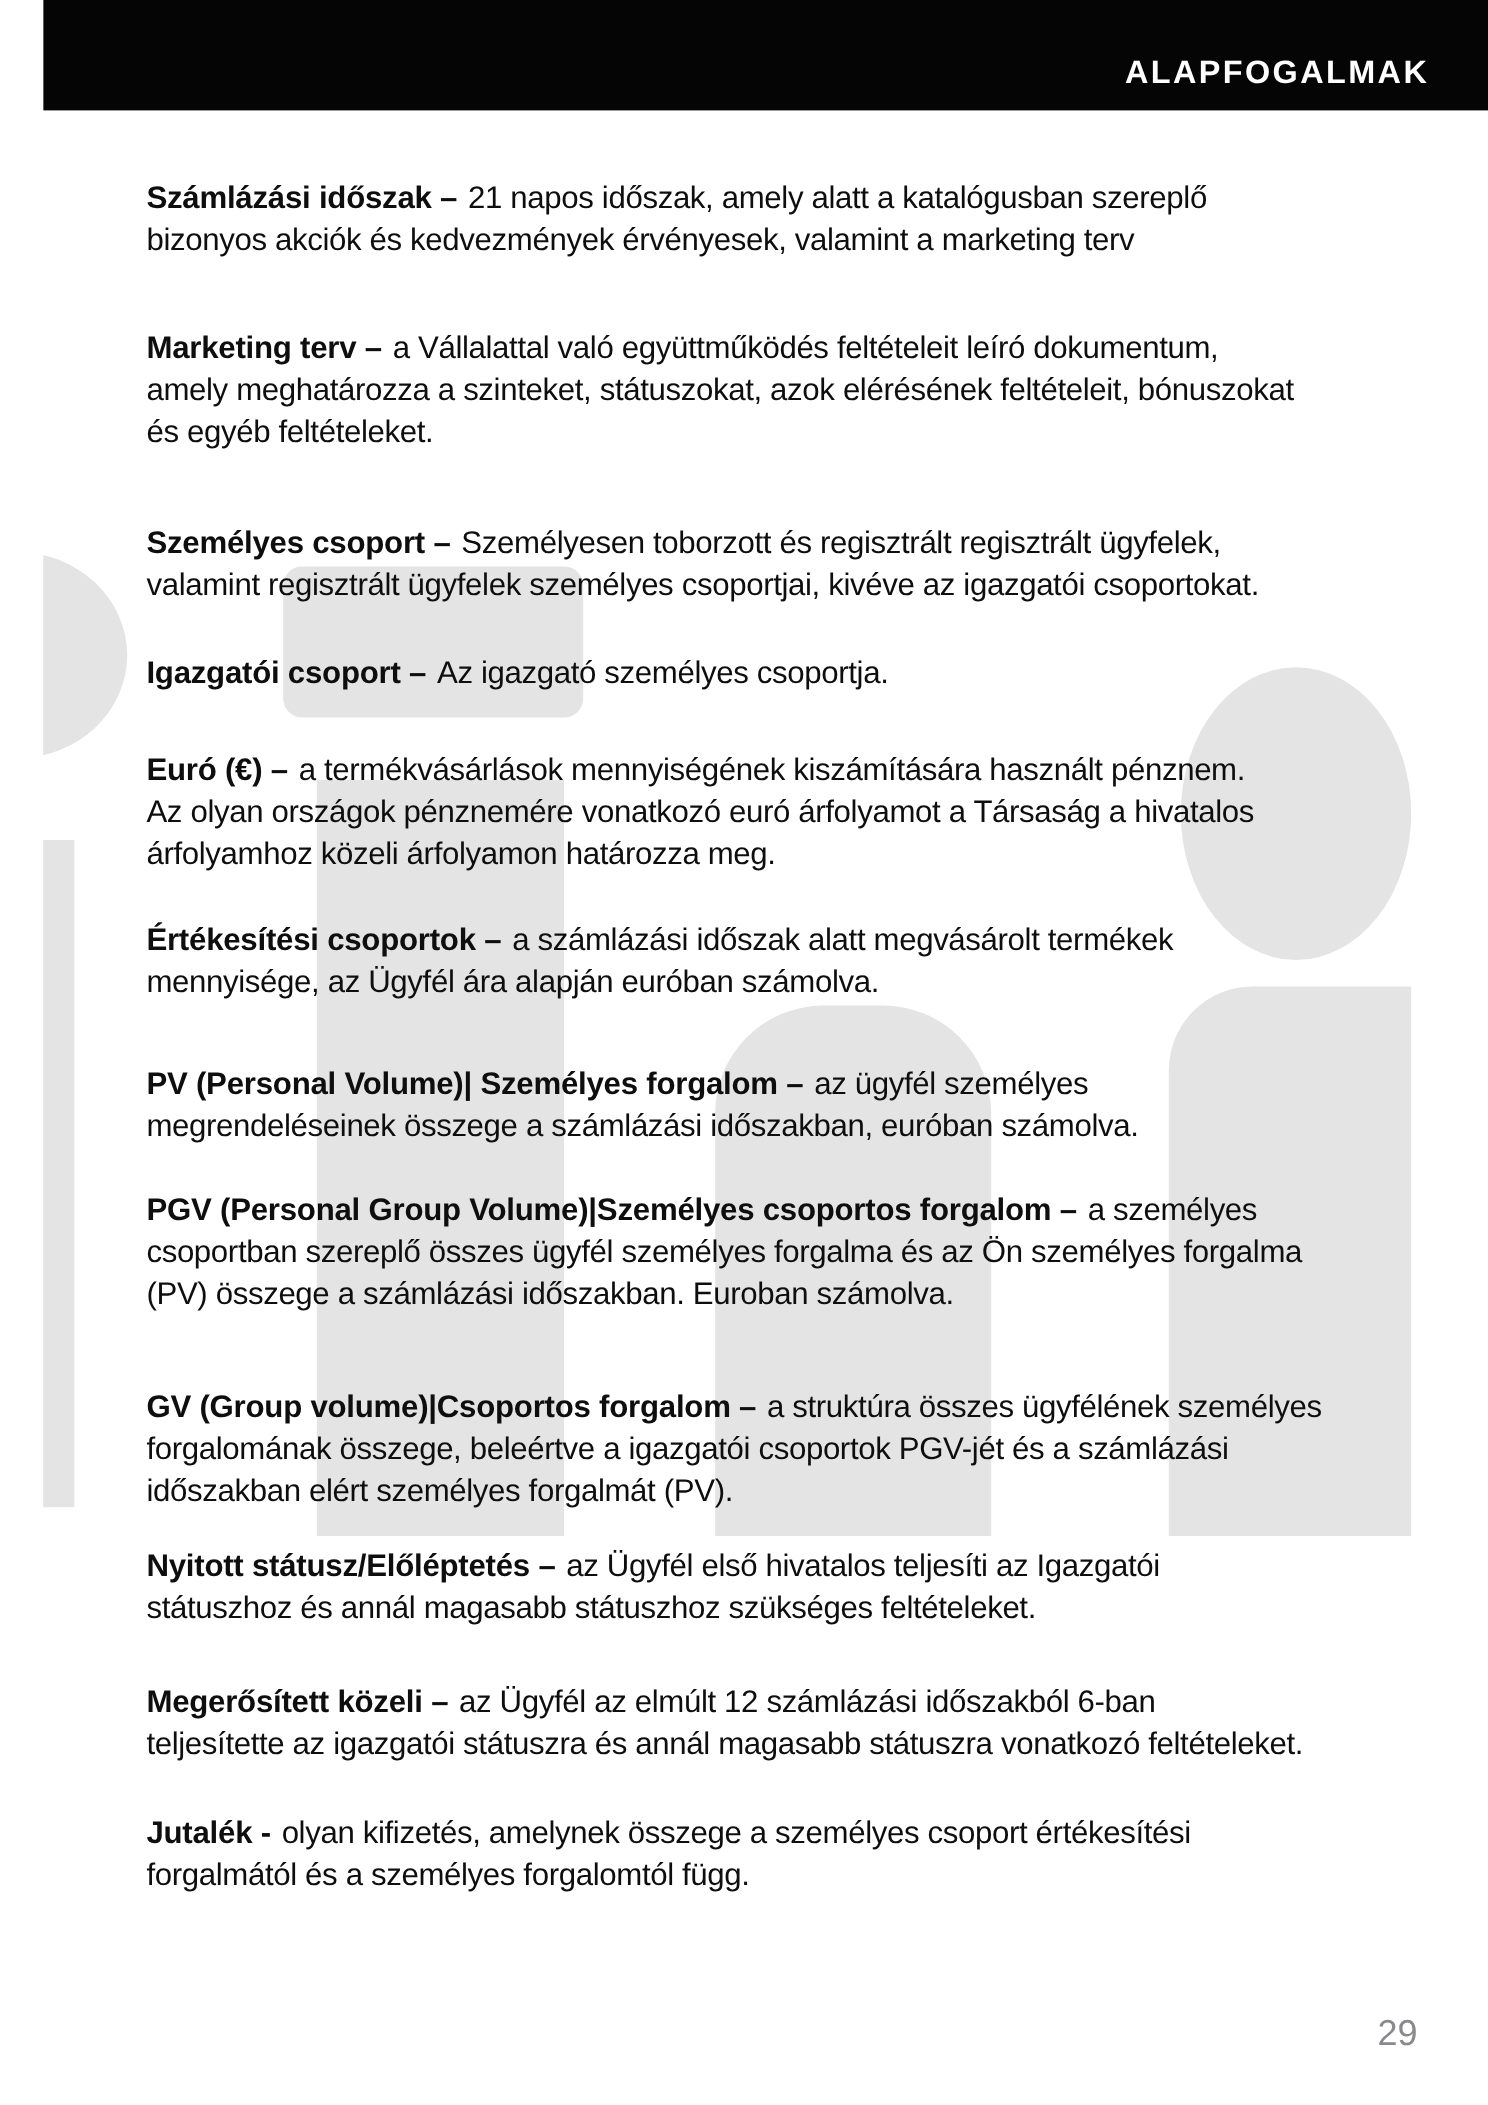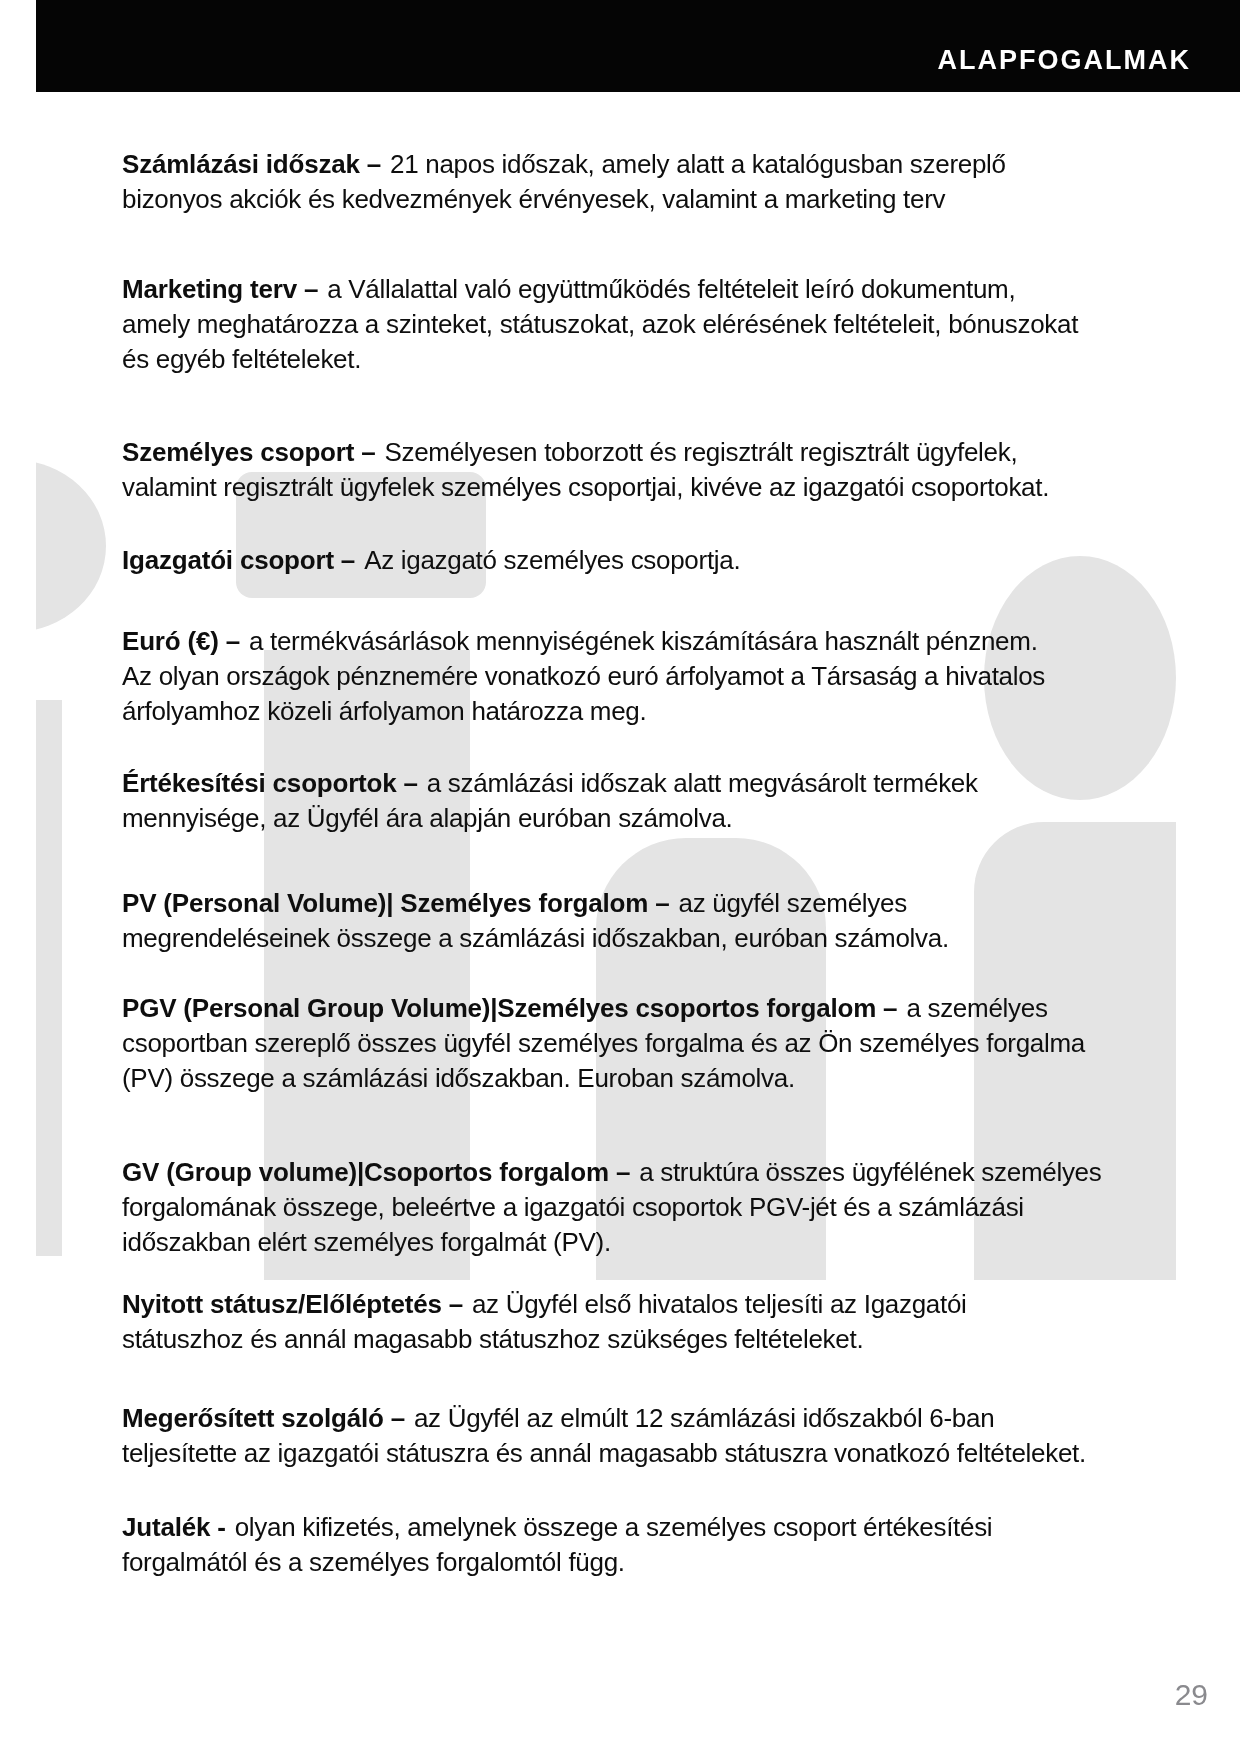"Megerősített szolgáló –" b.term { text: szolgáló -> közeli }
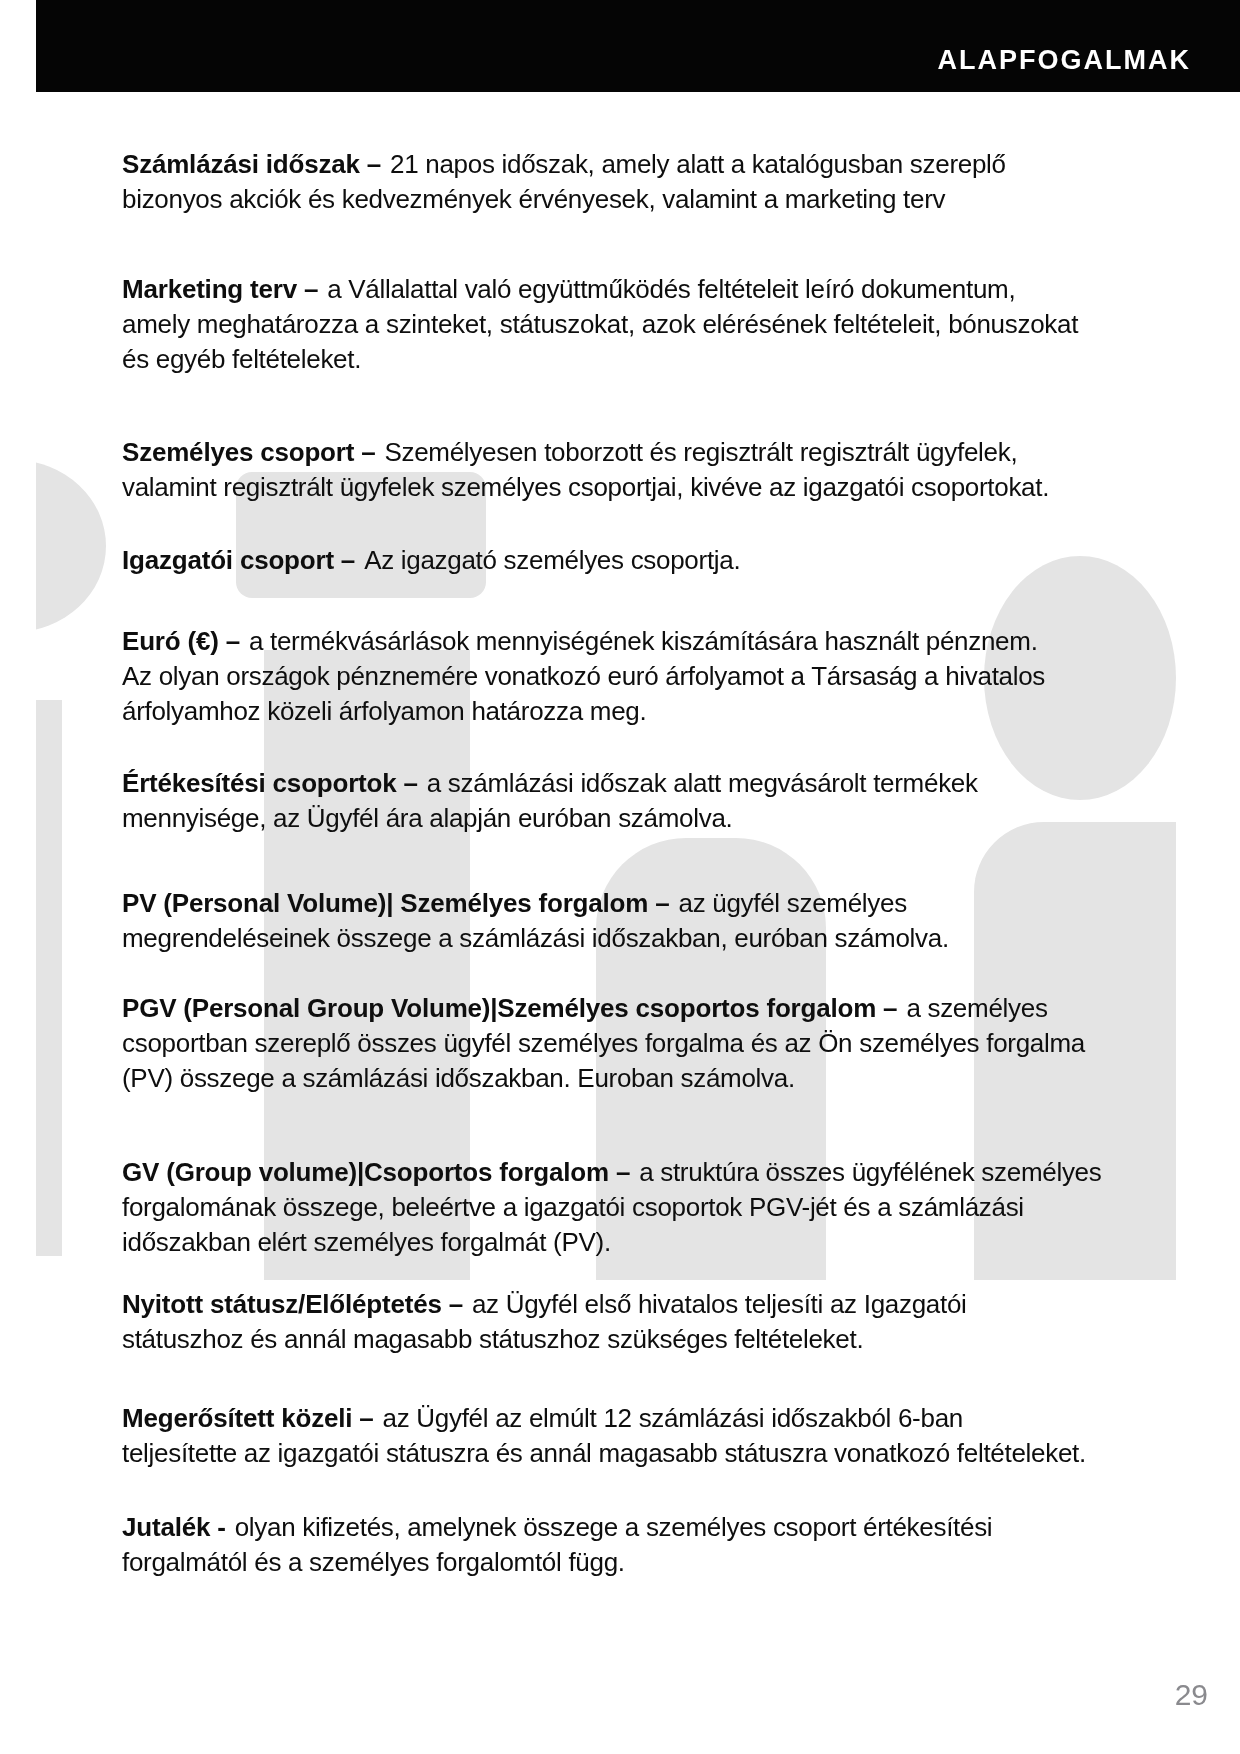"29" .page-number { text-align: right -> left }
